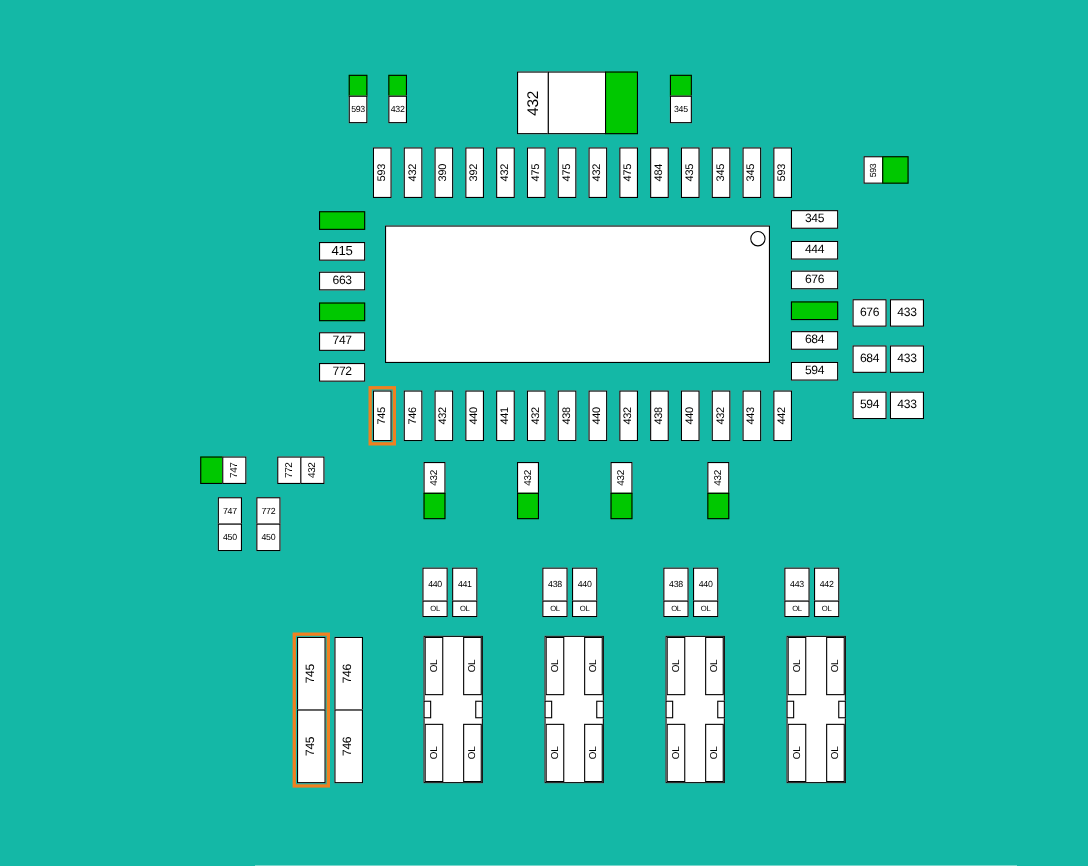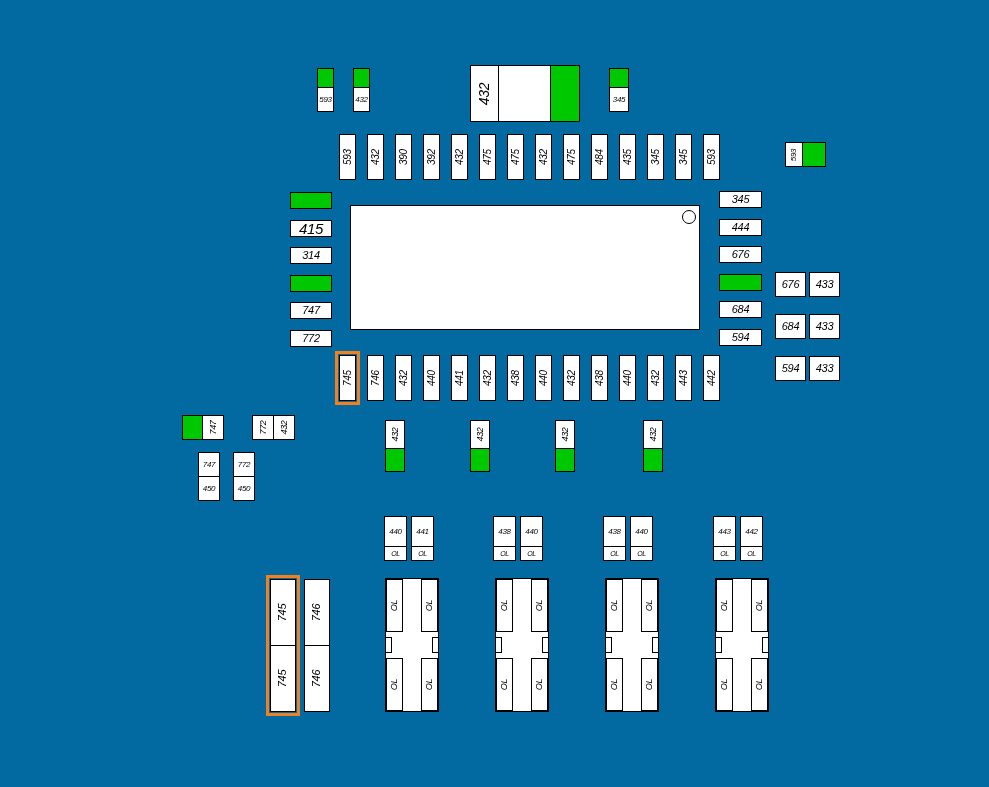"593" div { background: #0369a1 -> #14b8a6; font-style: italic -> none }
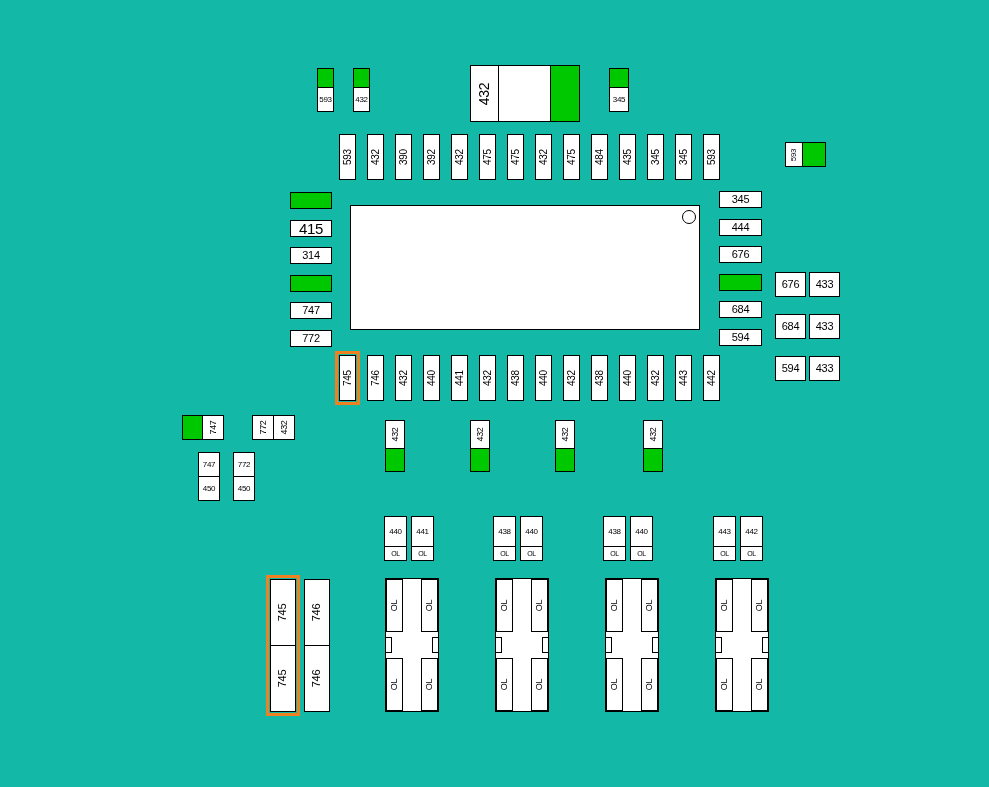"415" span.lbl { font-size: 15px -> 12px }
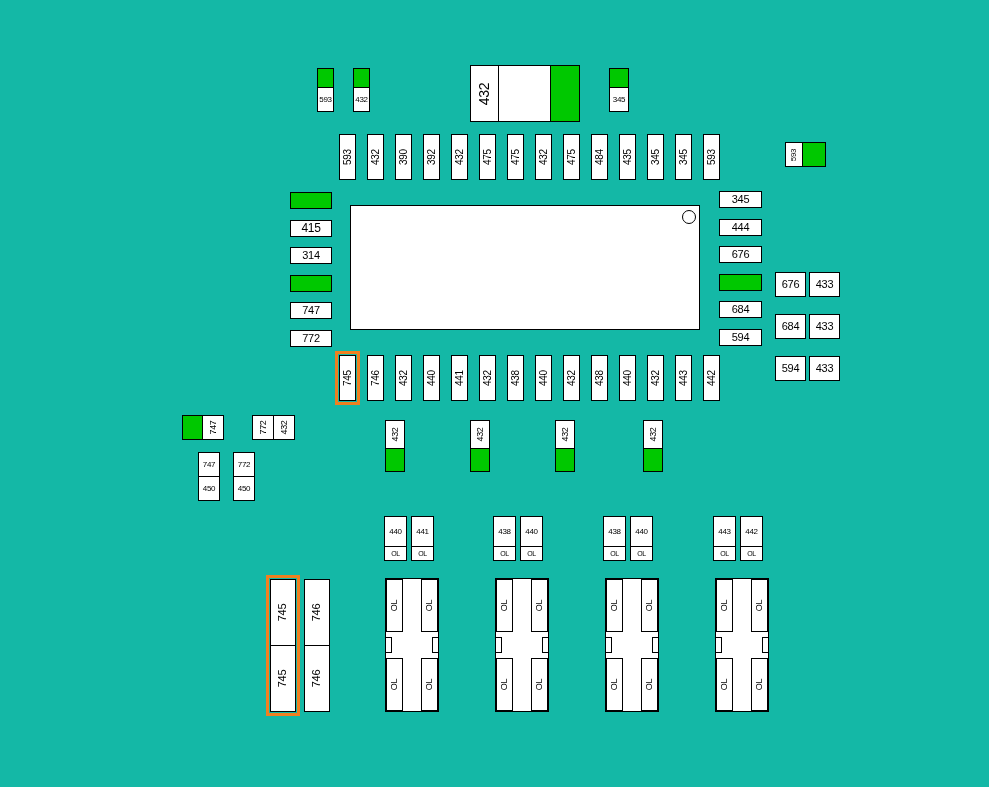"314" span.lbl { text: 314 -> 663 }
